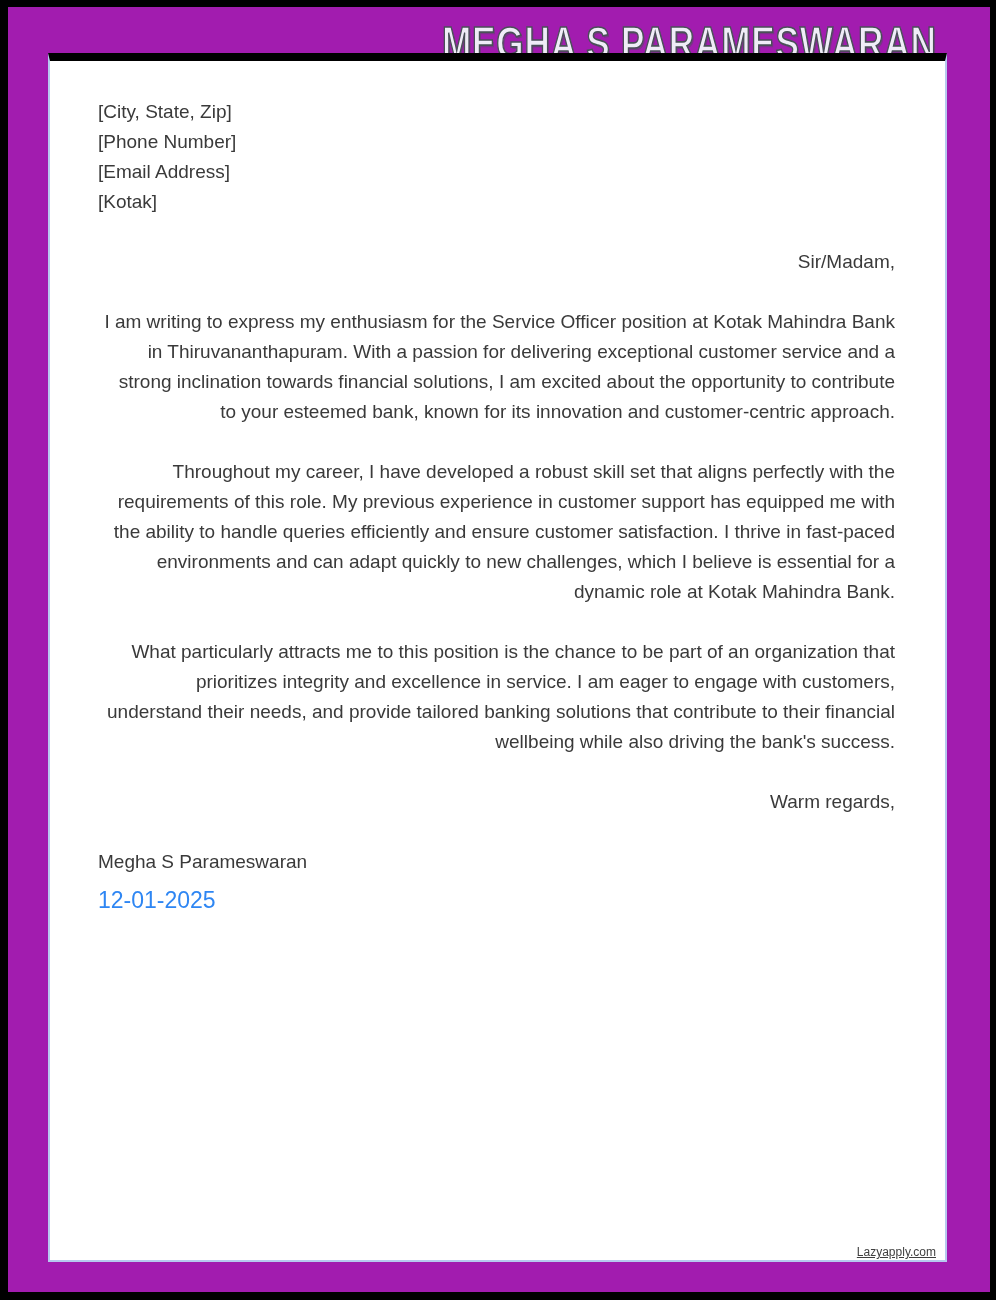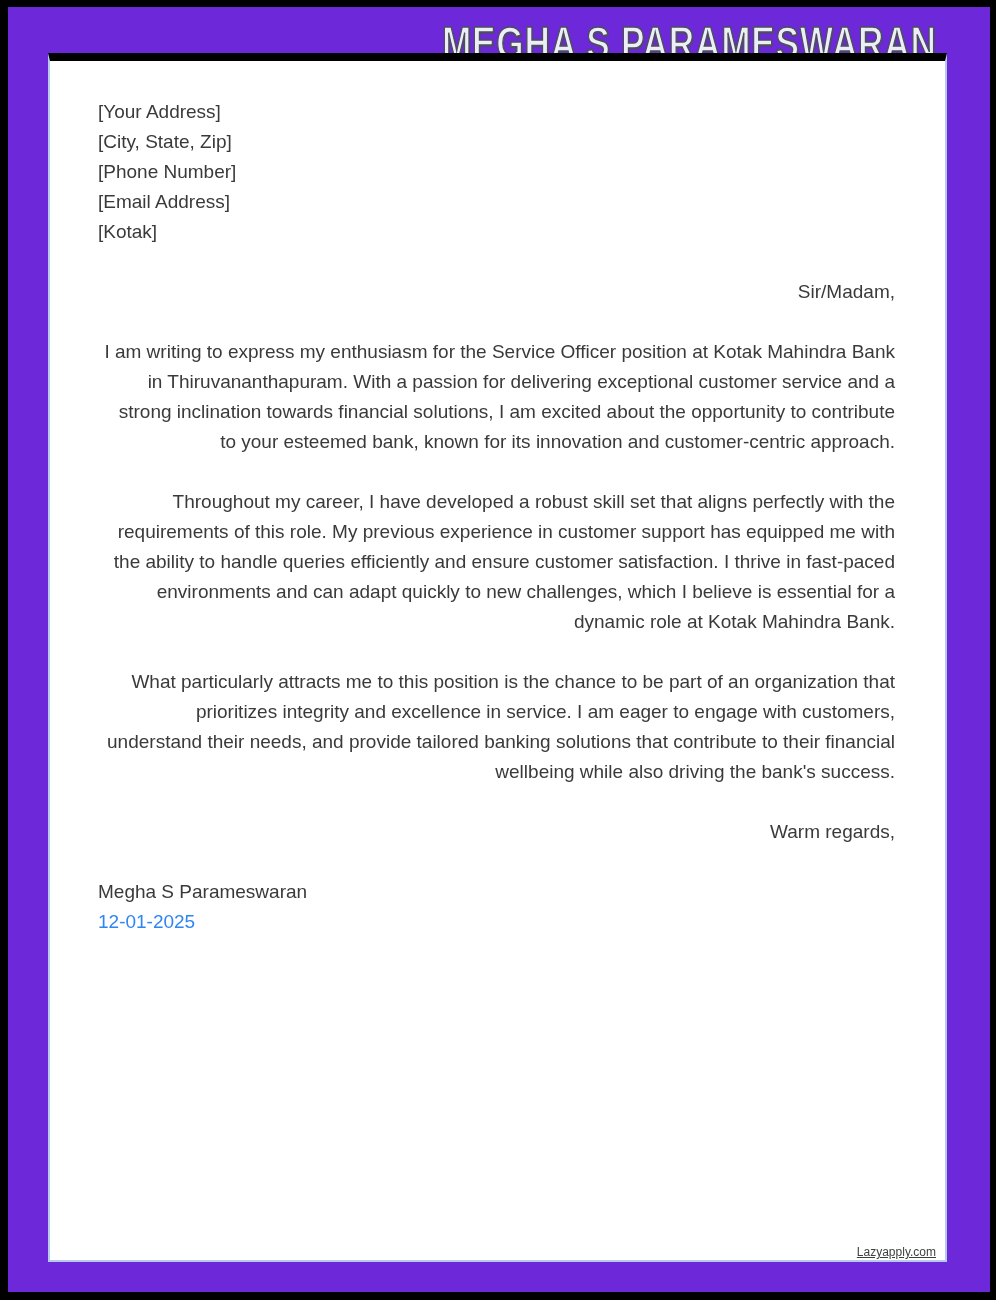"MEGHA S PARAMESWARAN" .canvas { background: #6d28d9 -> #a21caf }
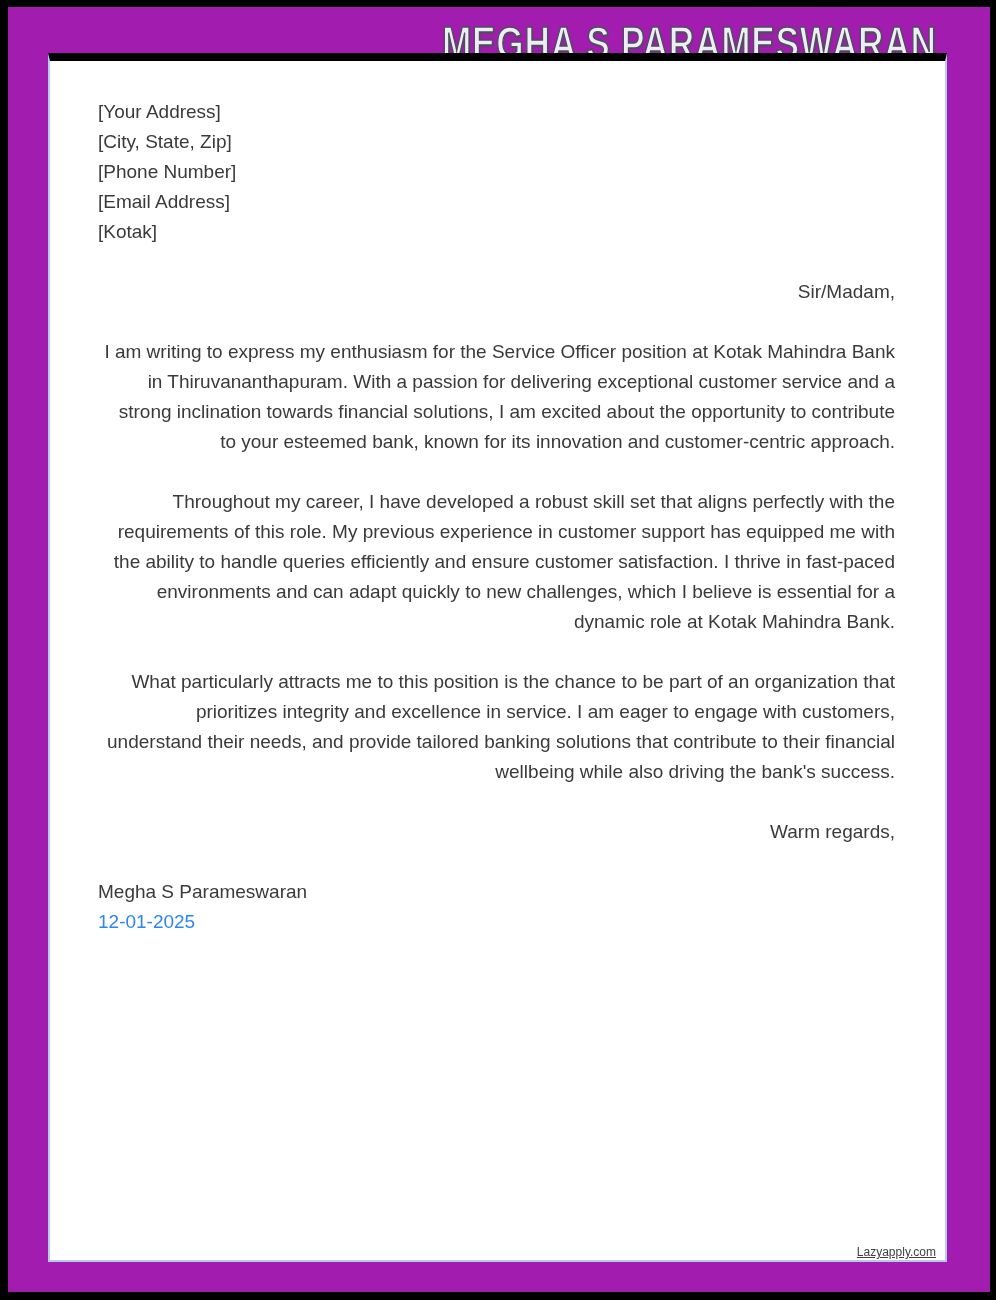"[Your Address]" div { html: <div>[Your Address]</div> -> none }
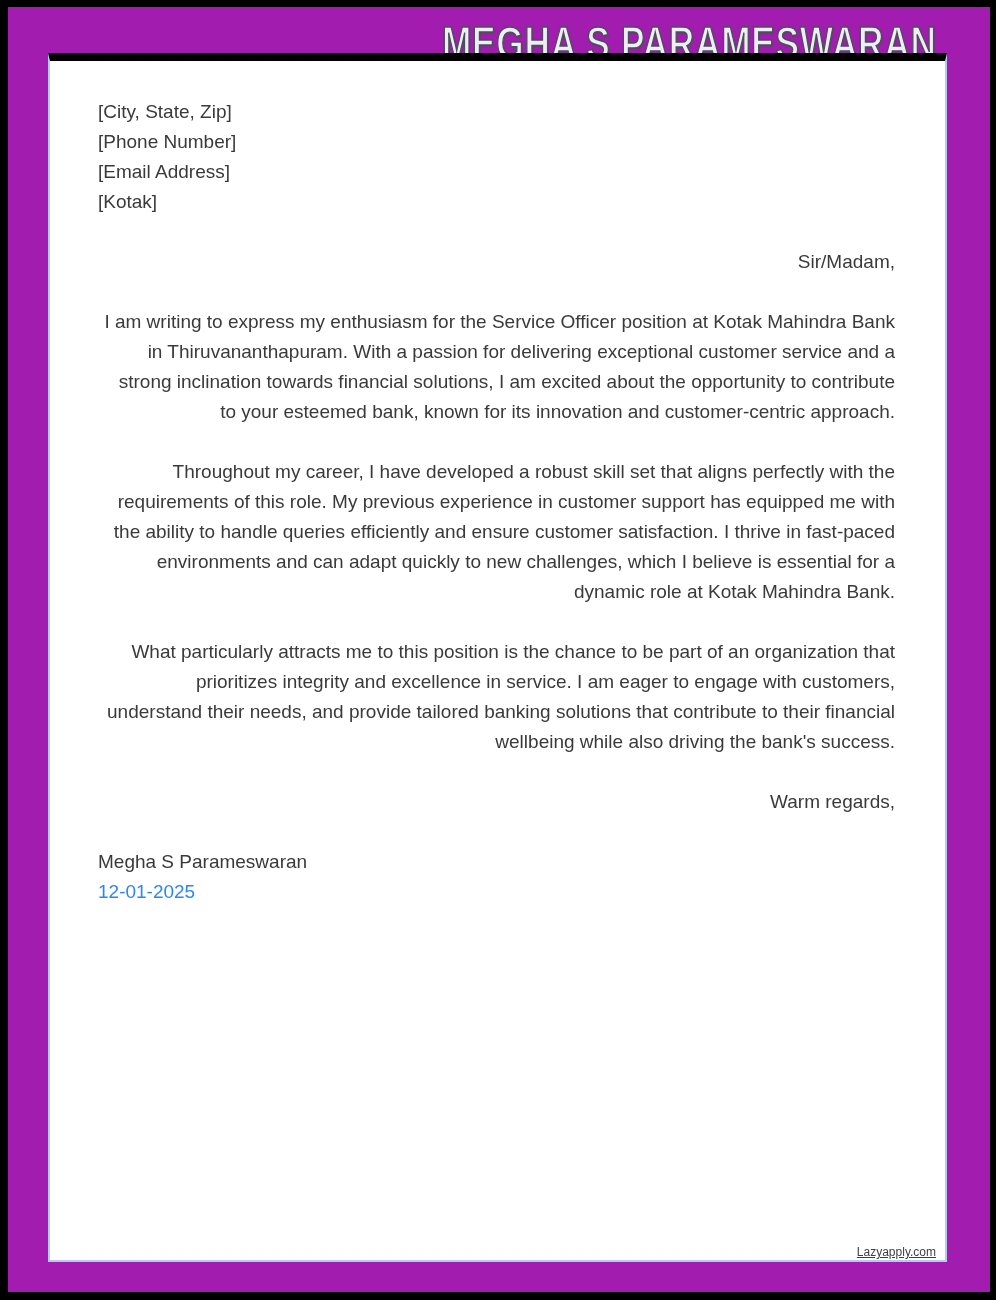"12-01-2025" .date-link { font-size: 19px -> 23px; margin-top: 0 -> 8px }
